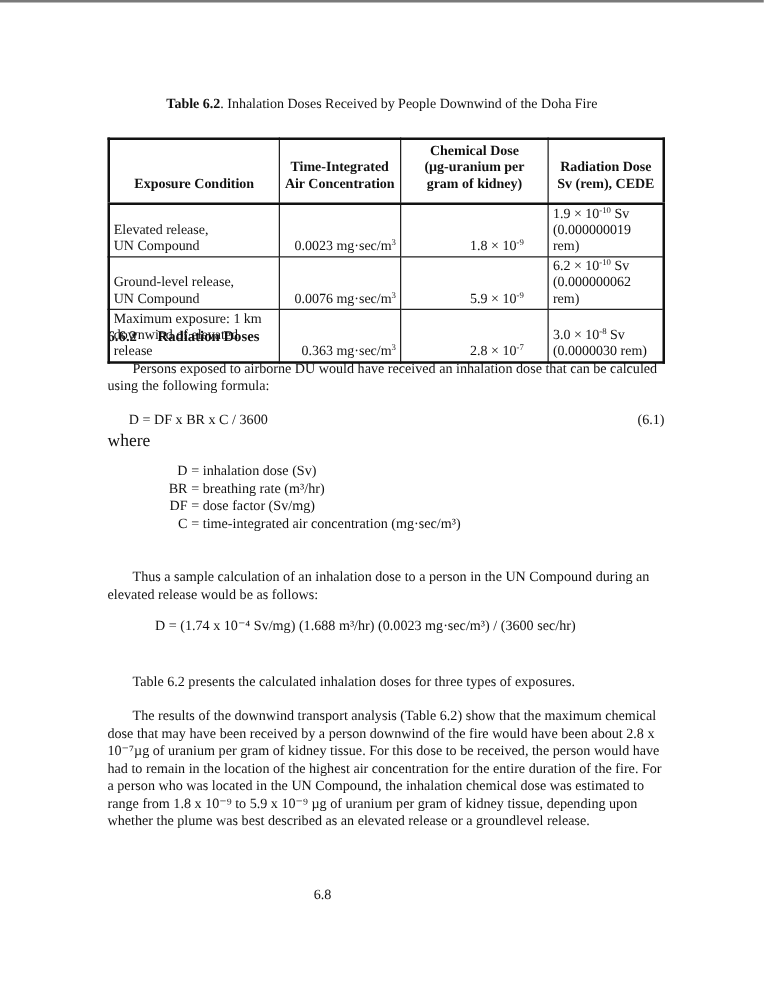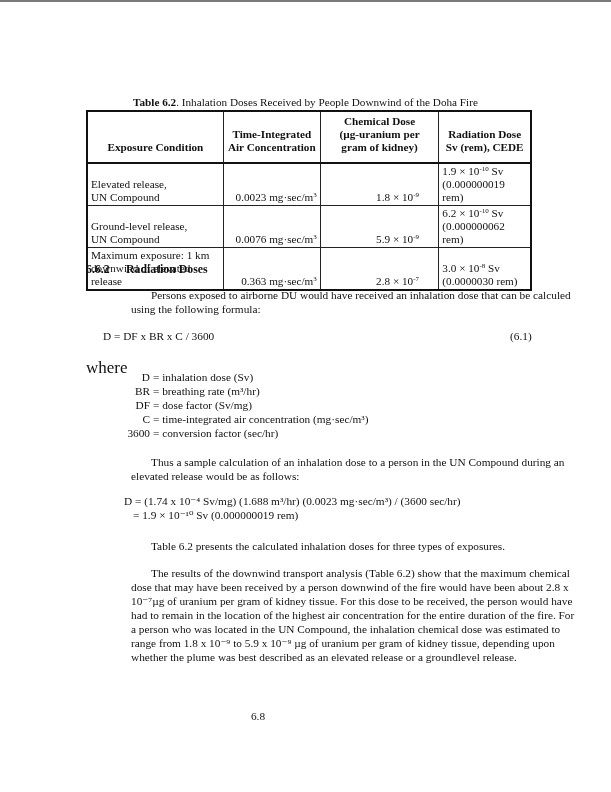"Table 6.2. Inhalation Doses Received" .caption { top: 96px -> 77px }
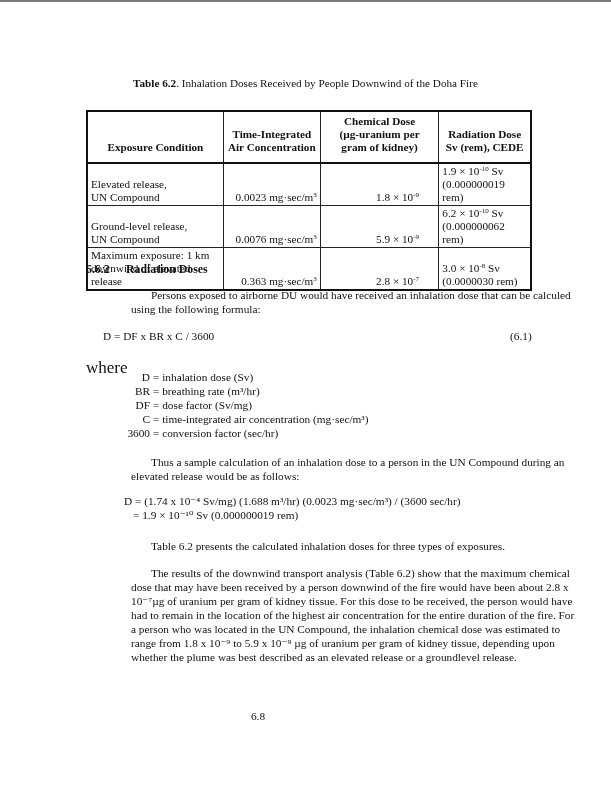"Persons exposed to airborne DU" .indent { margin-left: 45px -> none }
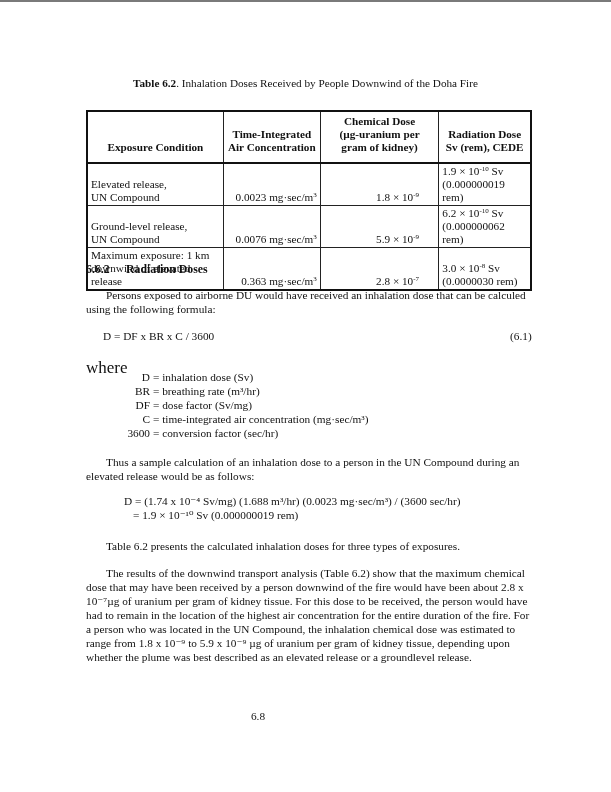"where" .where { font-size: 17px -> 14px; top: 358px -> 346px }
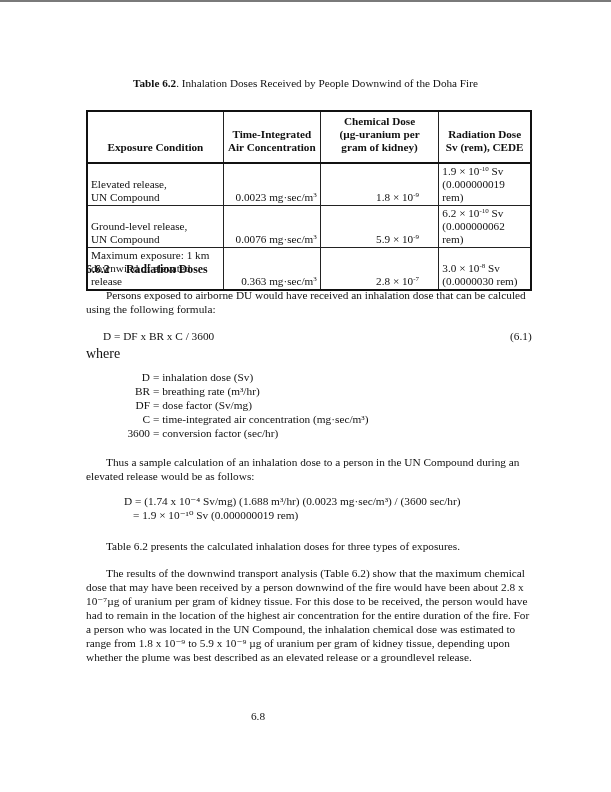"3600" div.row { html: <div> <span>3600</span> <span>= conversion factor (sec/hr)</span> </div> -> none }
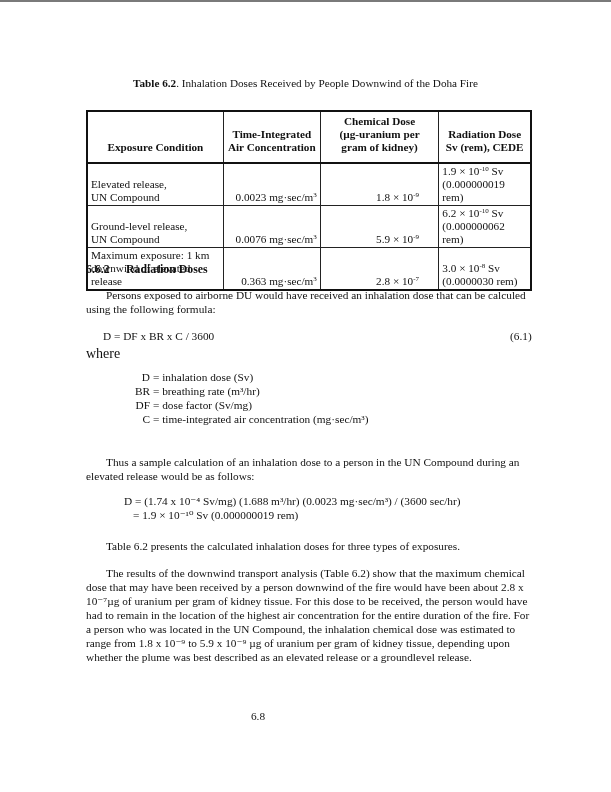"= 1.9 × 10⁻¹⁰ Sv" div.l2 { html: <div>= 1.9 × 10⁻¹⁰ Sv (0.000000019 rem)</div> -> none }
